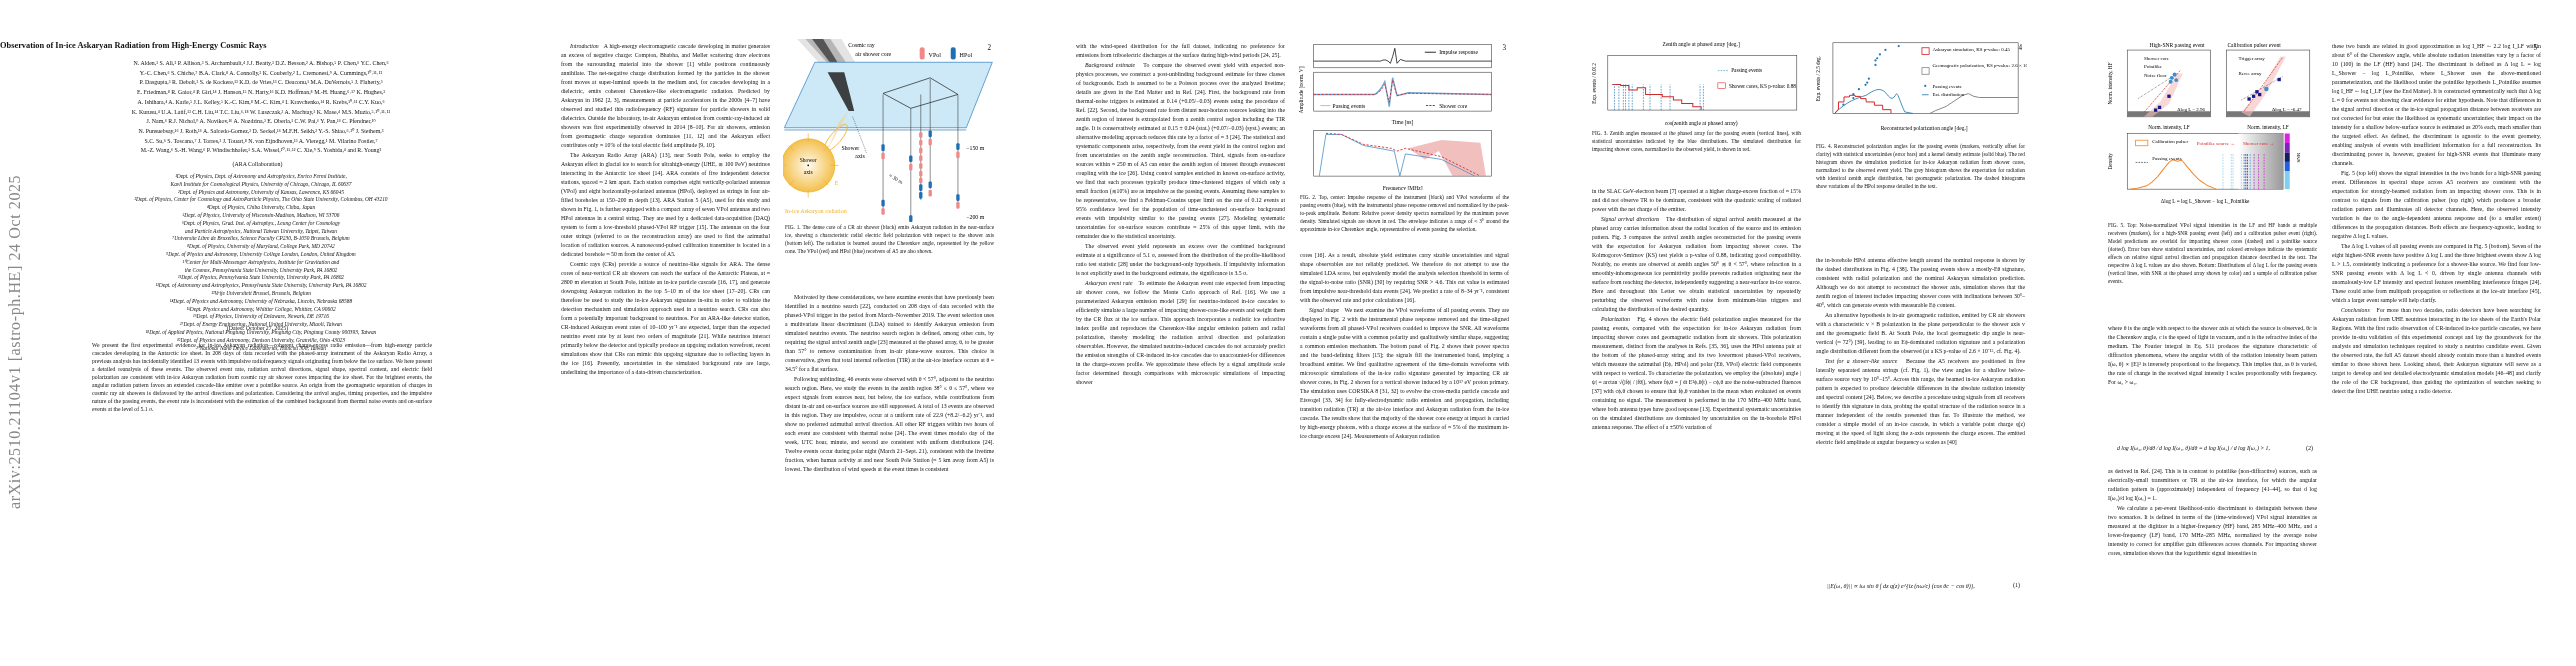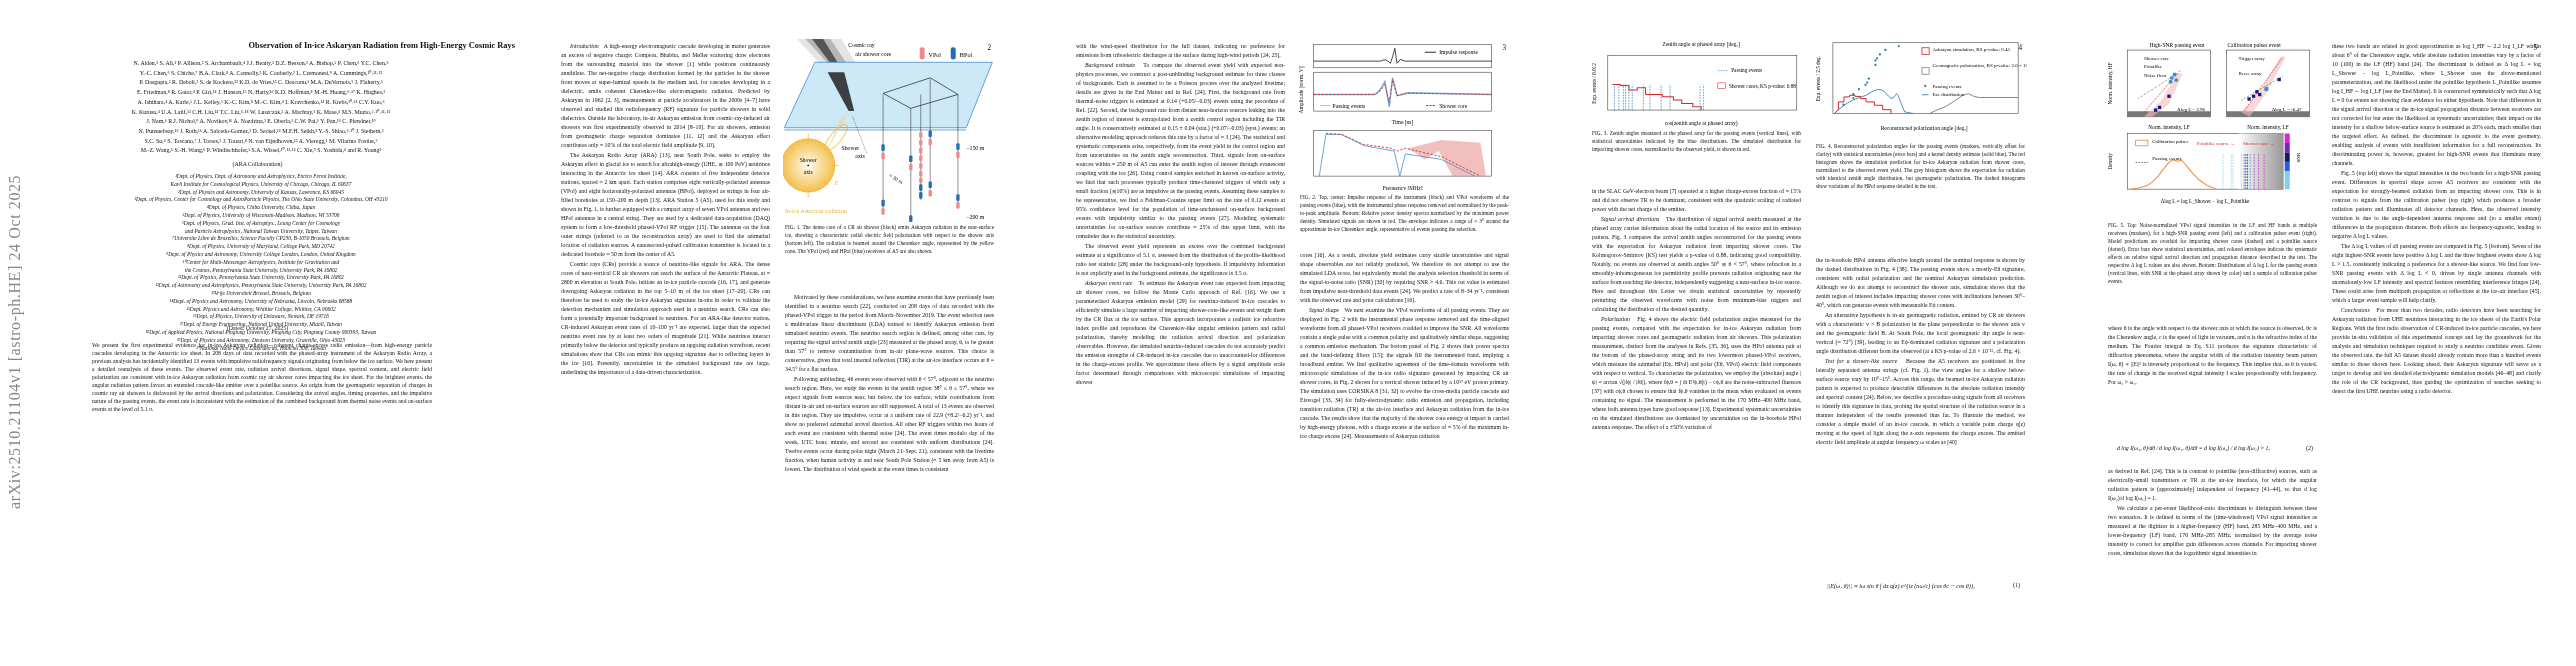"Observation of In-ice Askaryan Radiation" .title { text-align: right -> left }
